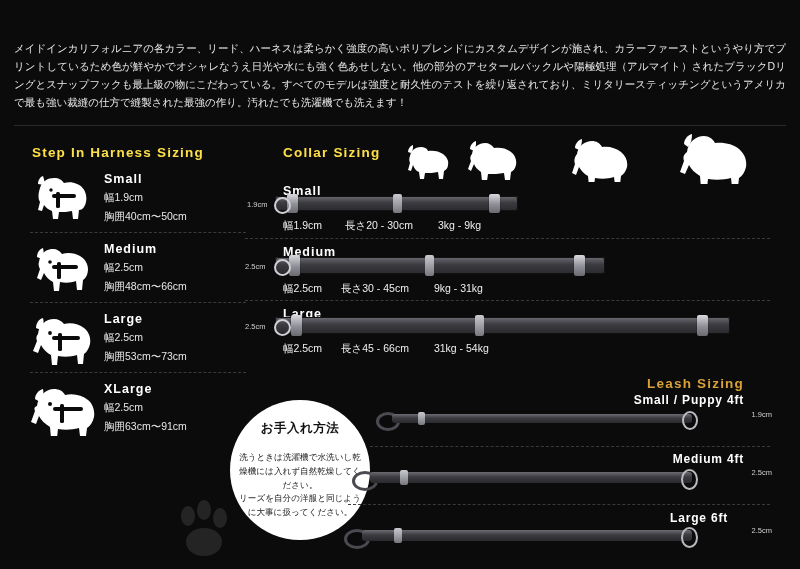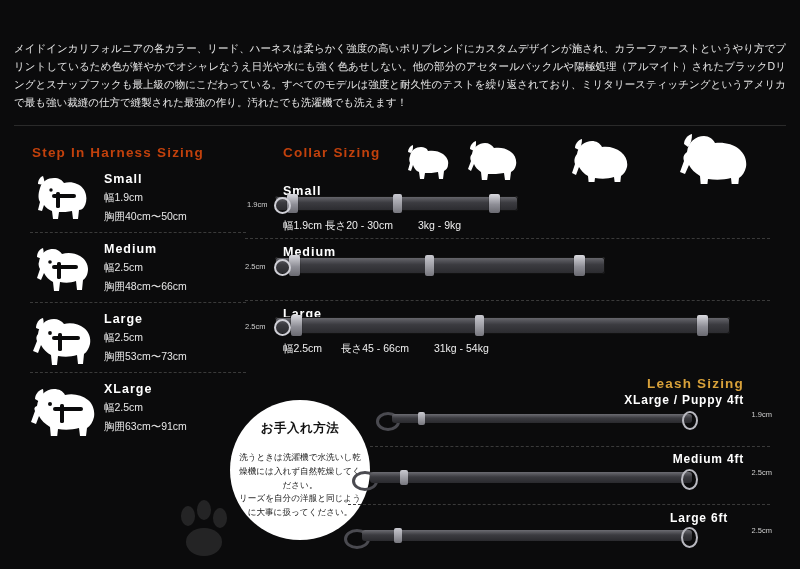"Step In Harness Sizing" .sec-title { color: #c2410c -> #fde047 }
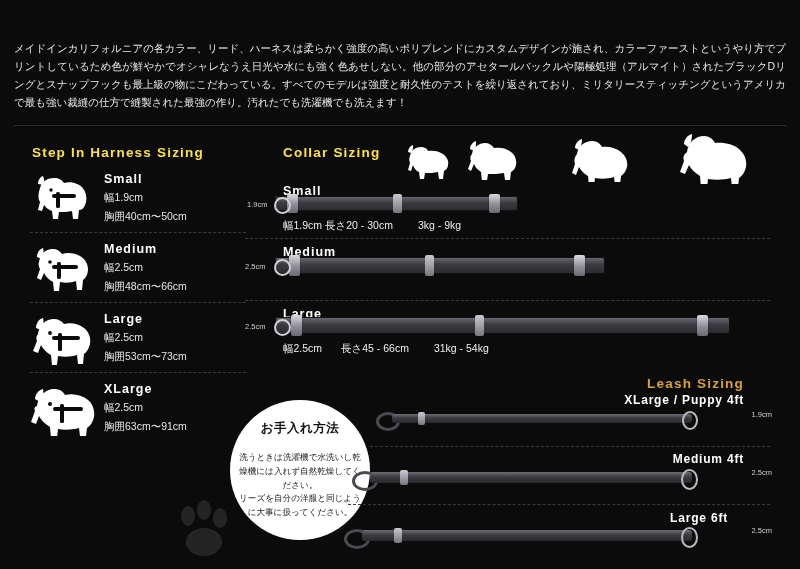"長さ20 - 30cm" span { margin-left: 0 -> 20px }
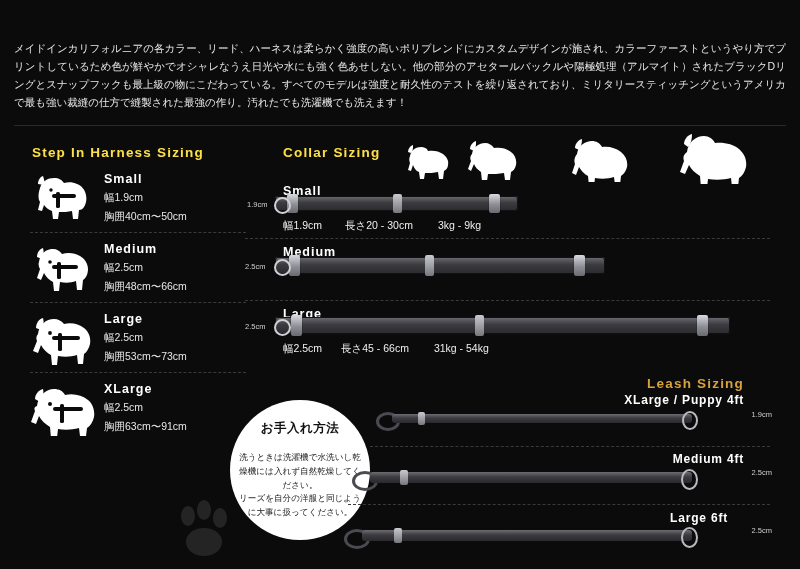"幅2.5cm 長さ30 - 45cm 9kg" div.c-spec { html: none -> <div> <span>幅2.5cm</span> <span>長さ30 - 45cm</span> <span>9kg - 31kg</span> </div> }
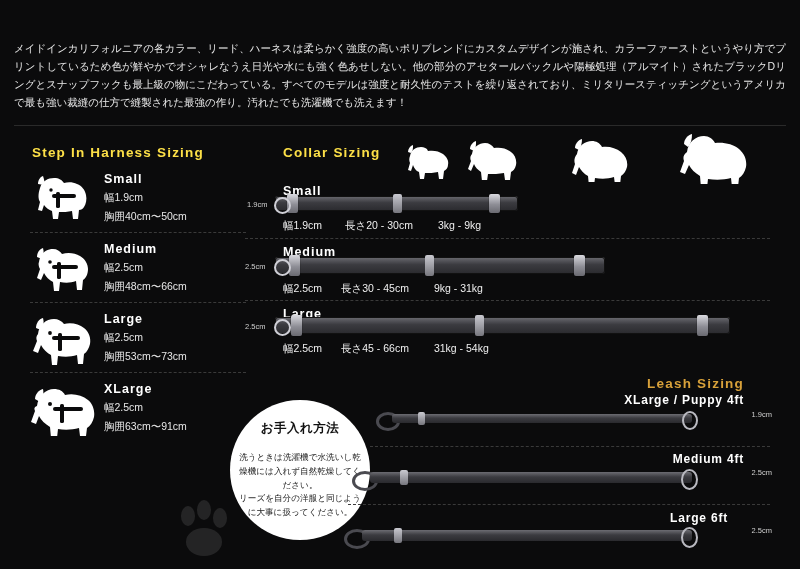"XLarge / Puppy 4ft" div.l-name { text: XLarge -> Small }
